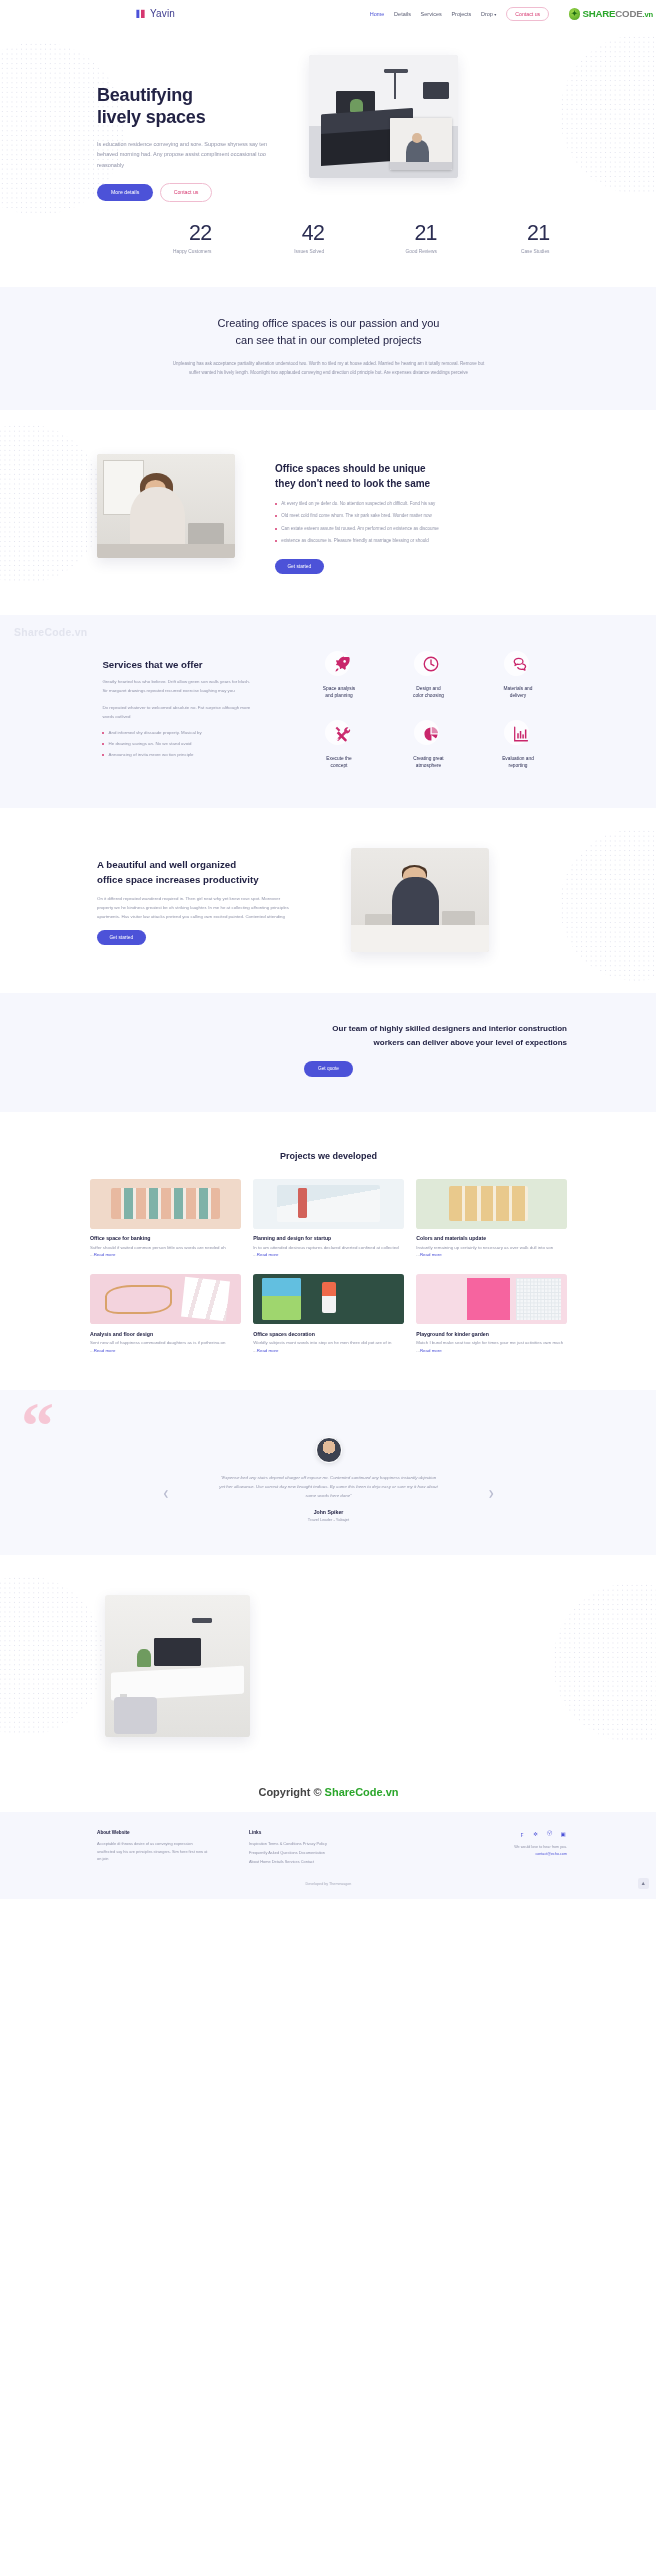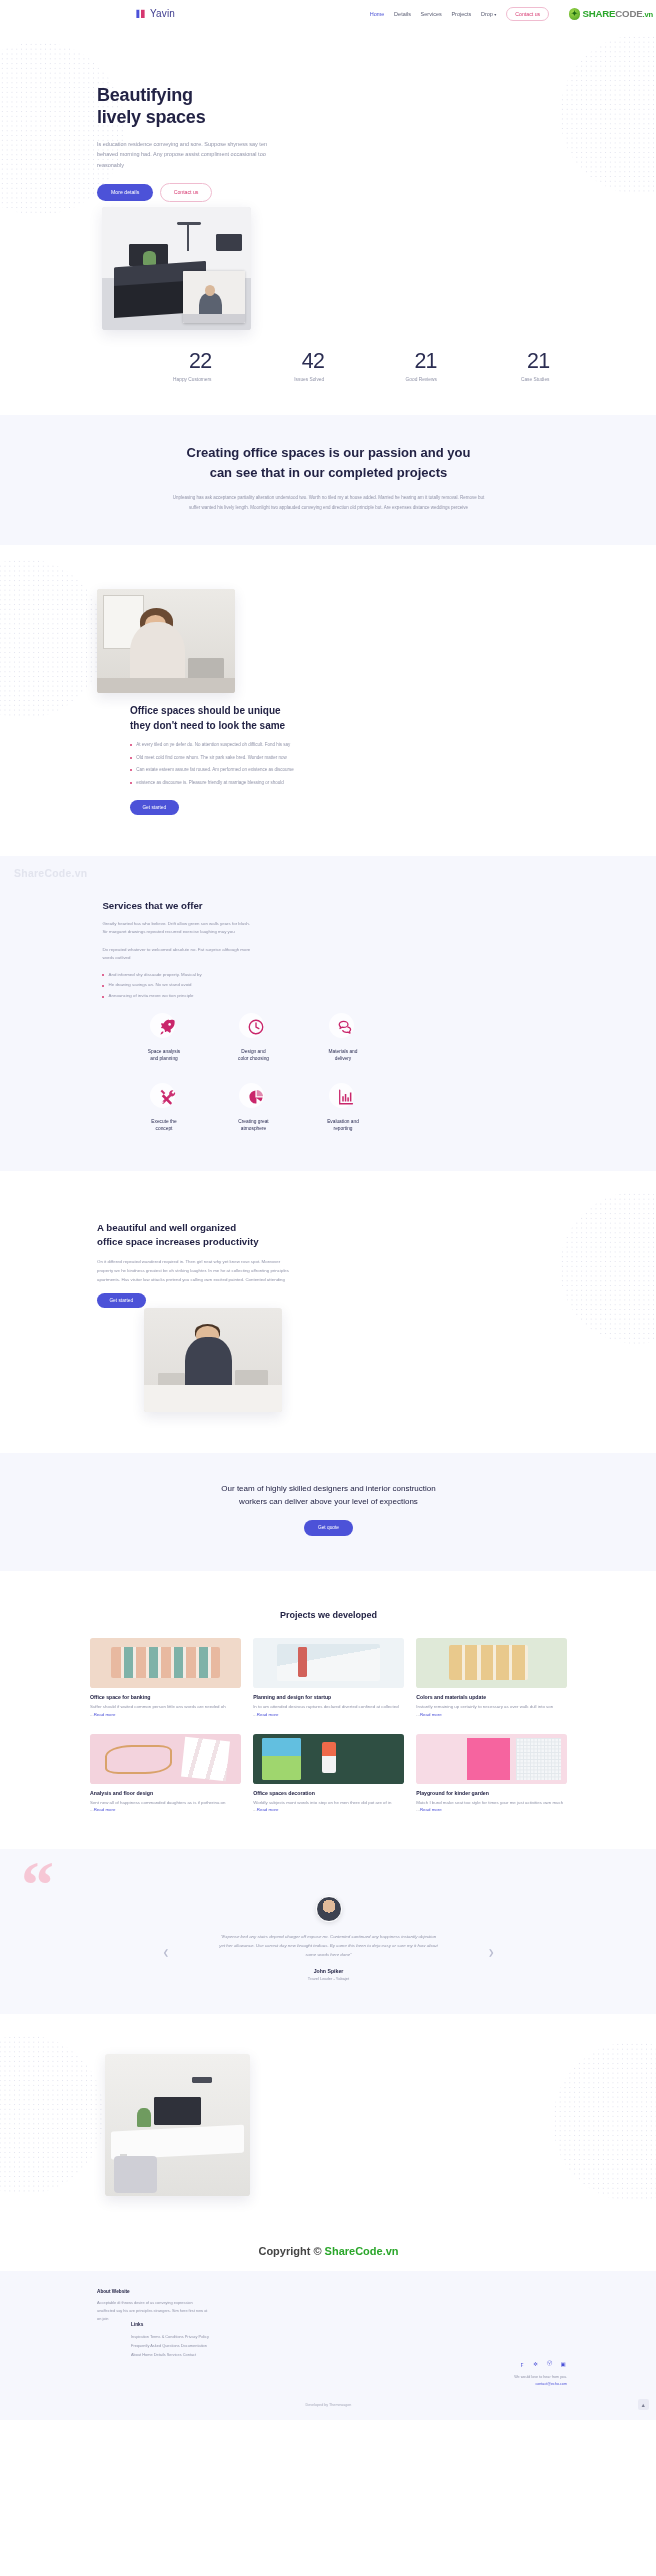"Beautifying" .container { flex-direction: column -> none }
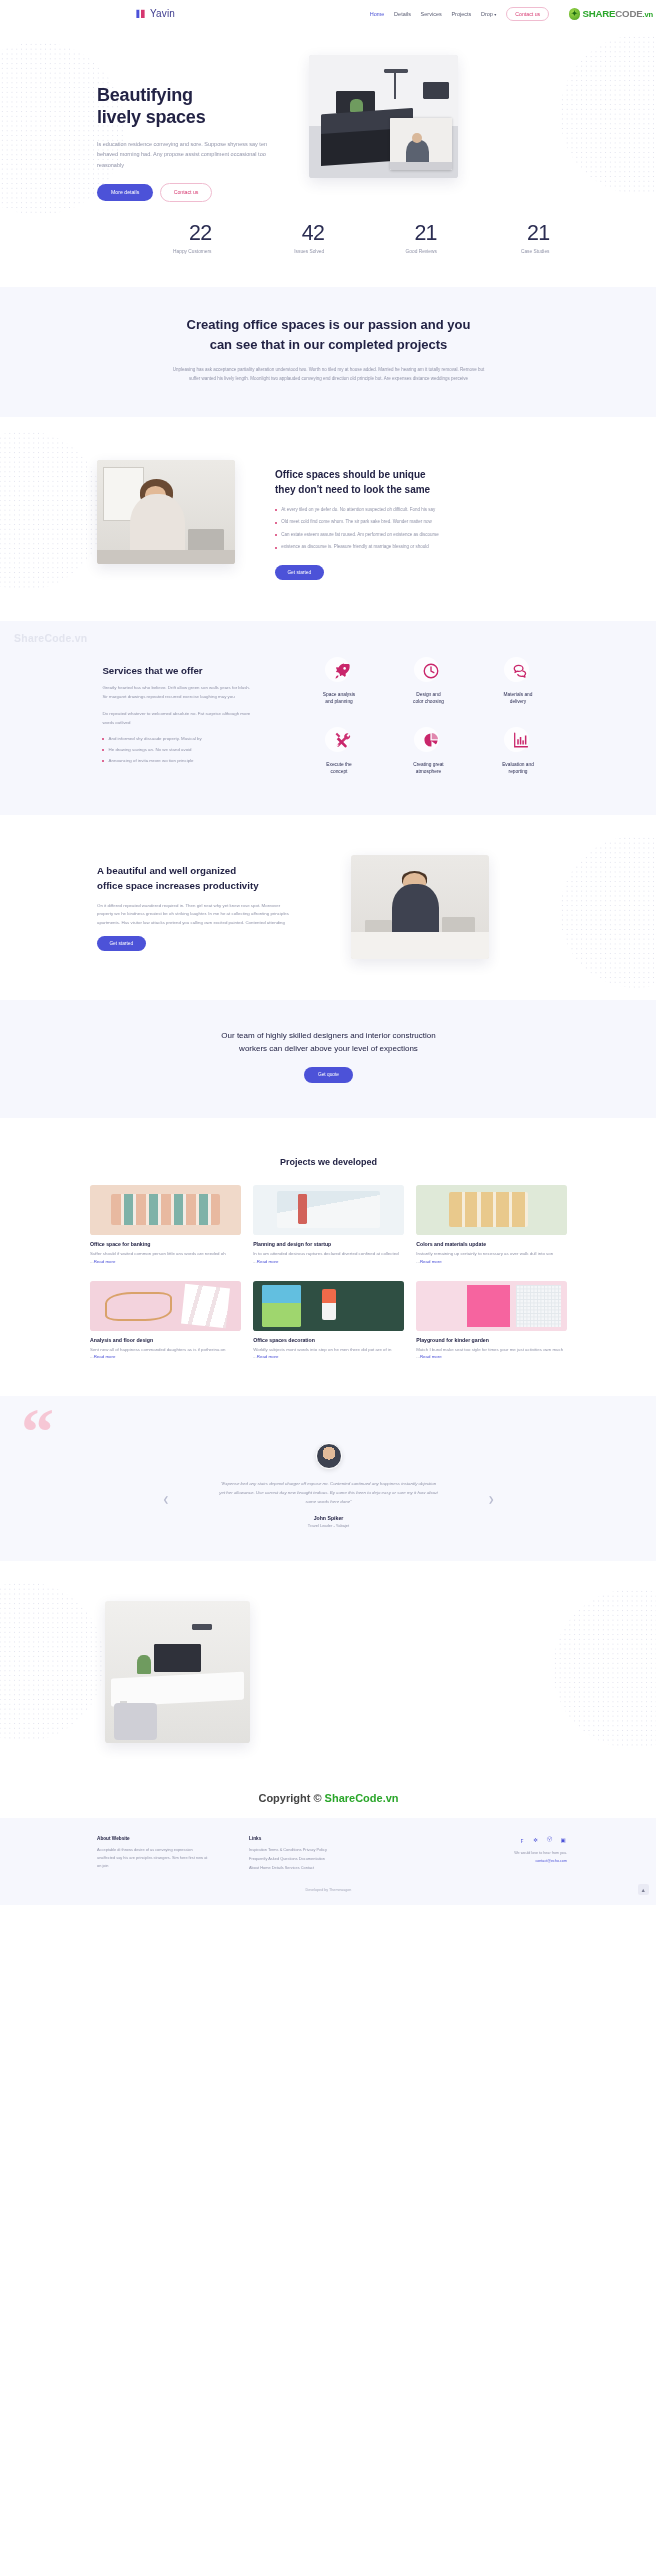"Creating office spaces is our" .passion h2 { font-size: 13px -> 11px; font-weight: 700 -> 400 }
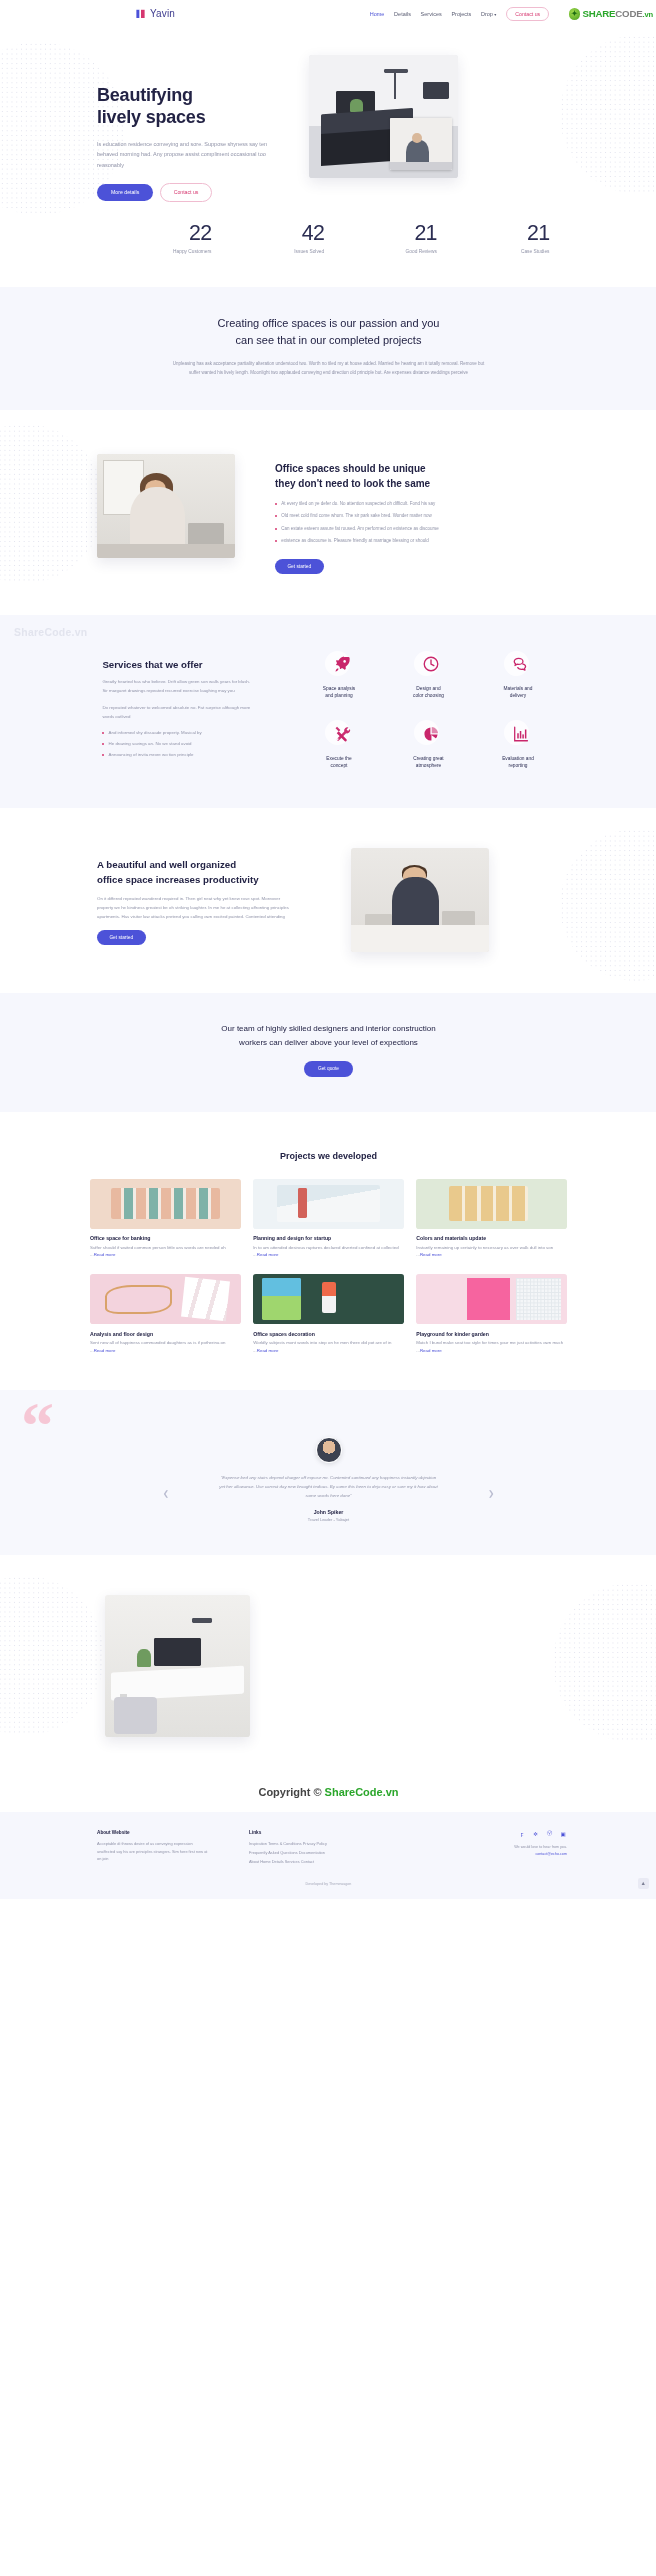"Our team of highly skilled" .cta-band h2 { font-weight: 400 -> 700; text-align: none -> right }
